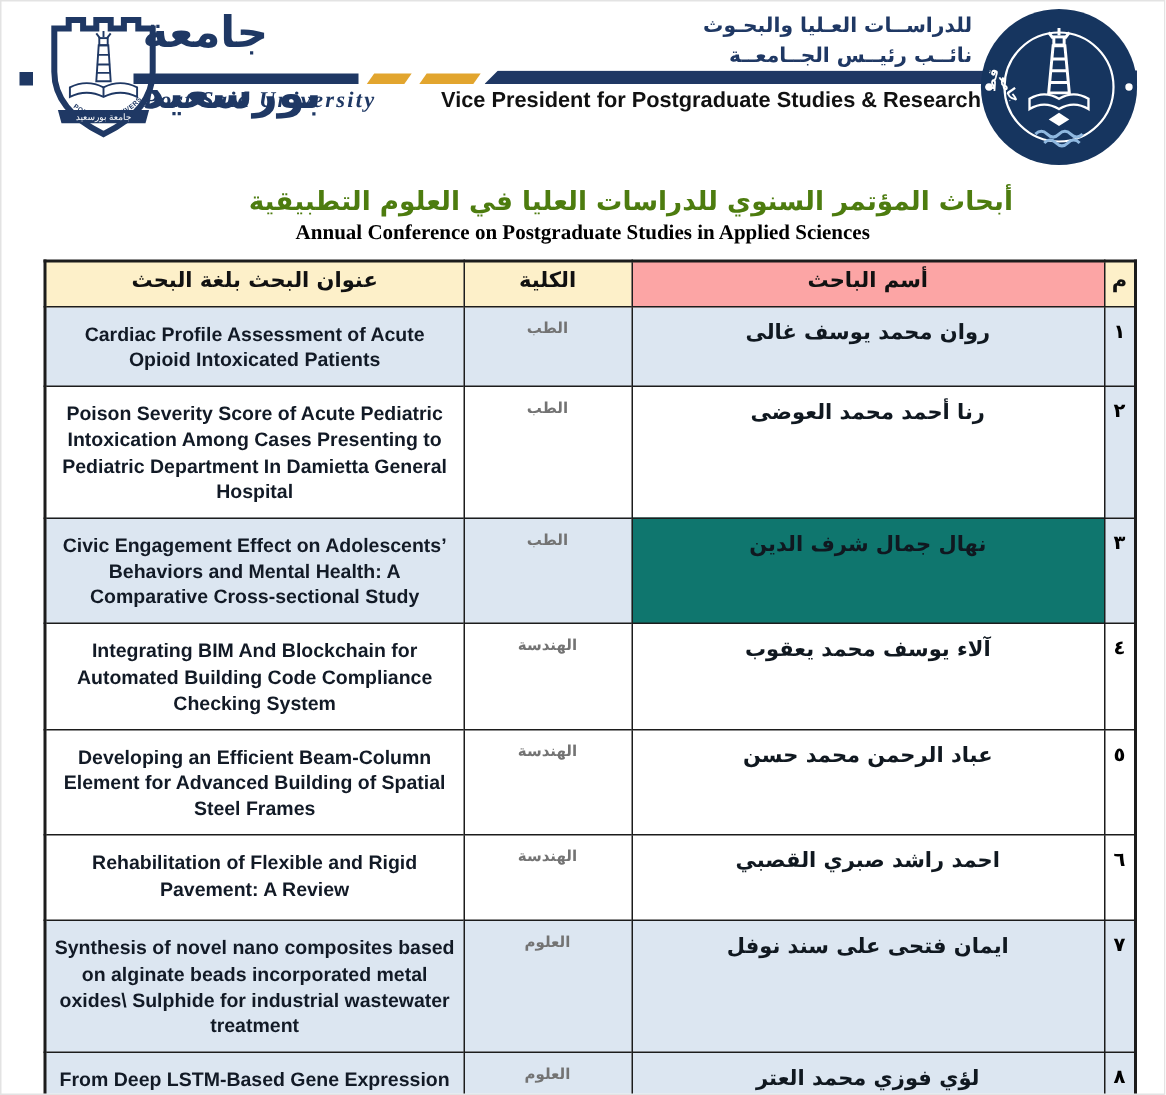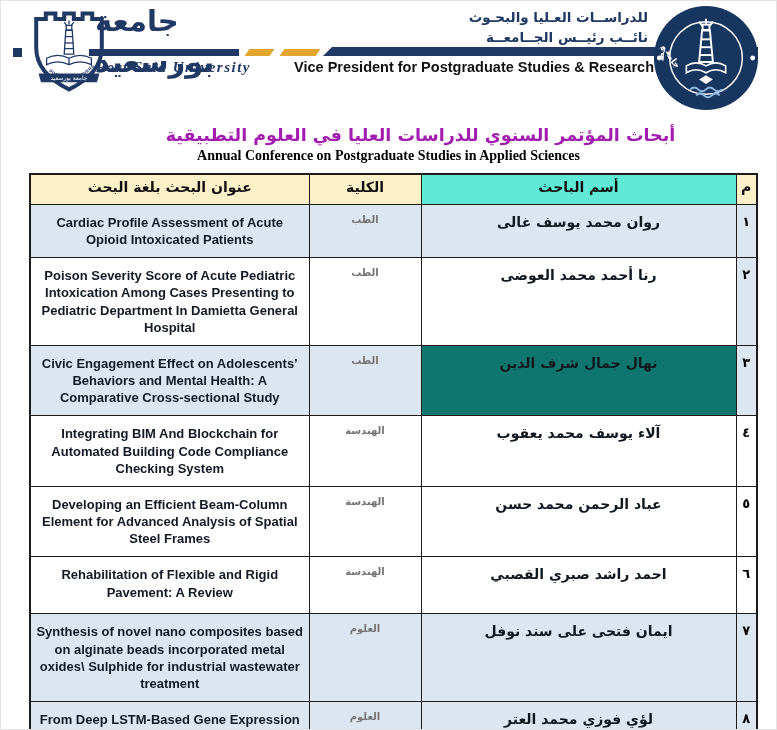"أبحاث المؤتمر السنوي للدراسات العليا" .title-ar { color: #a21caf -> #4d7c0f }
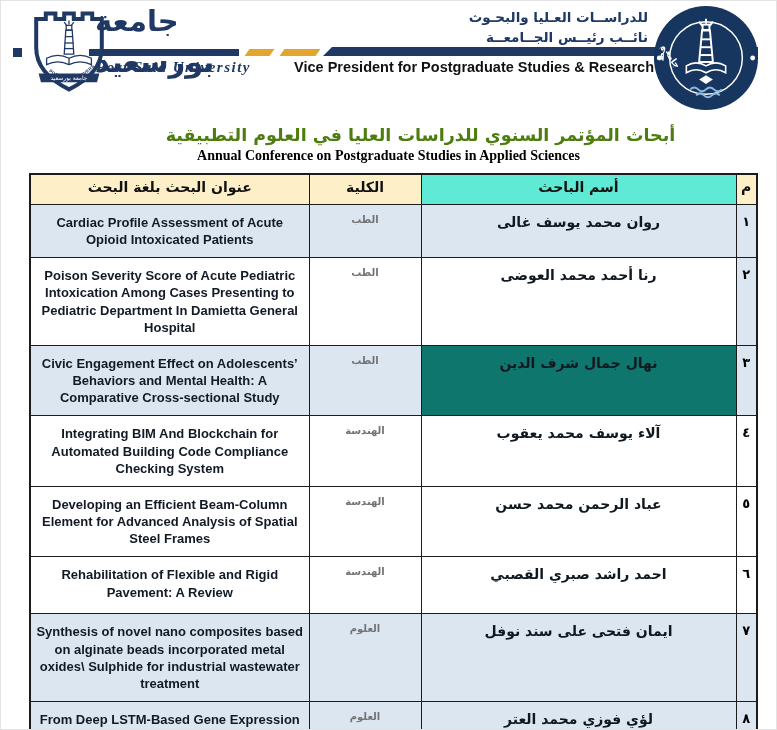"أسم الباحث" th { background: #5eead4 -> #fca5a5 }
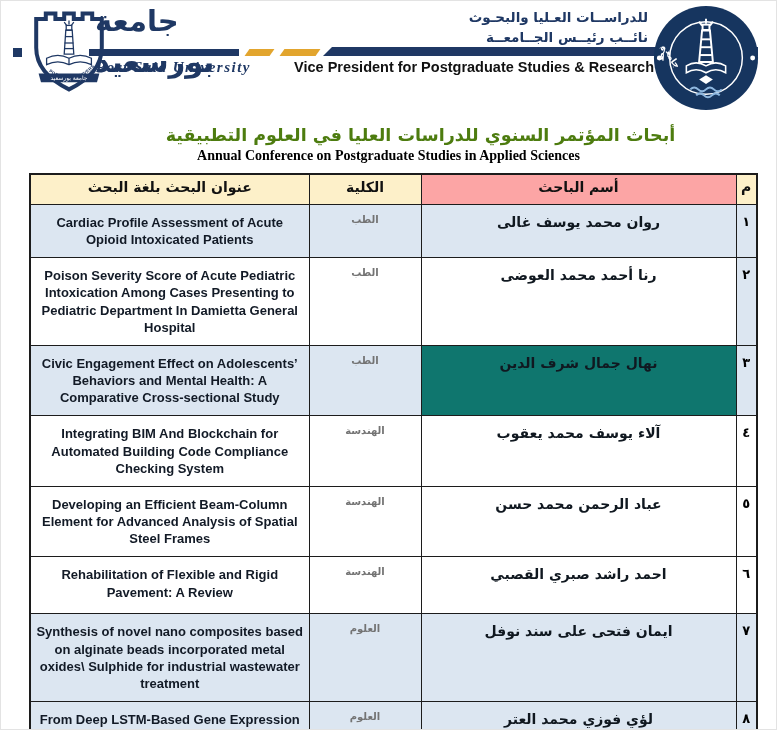"Developing an Efficient Beam-Column" td.c-title { text: Analysis -> Building }
